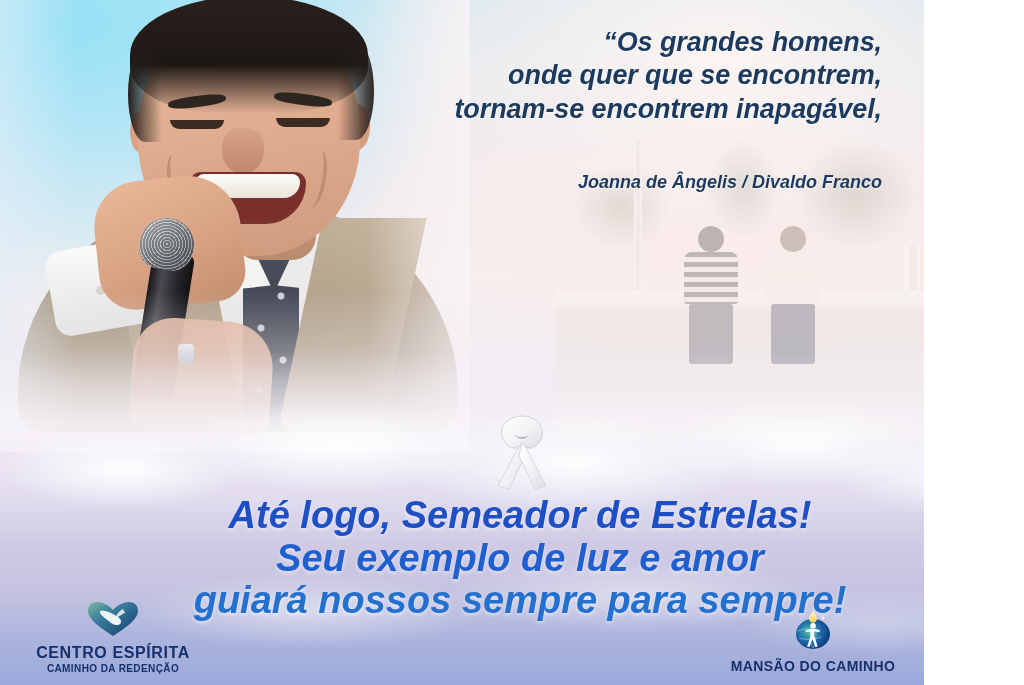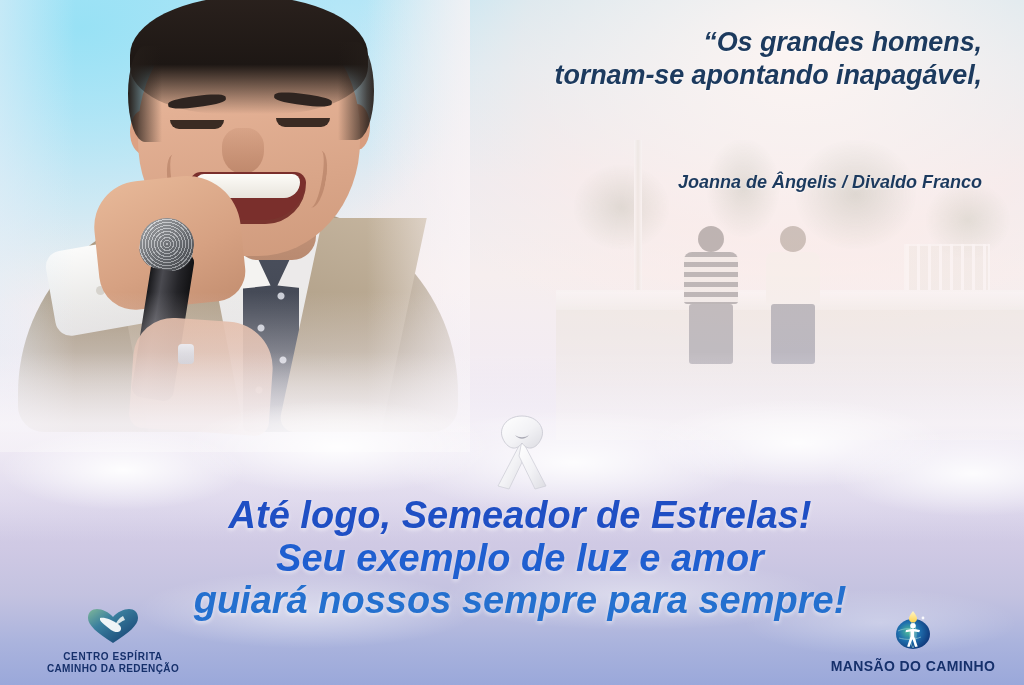"“Os grandes homens," #poster { width: 1024px -> 924px }
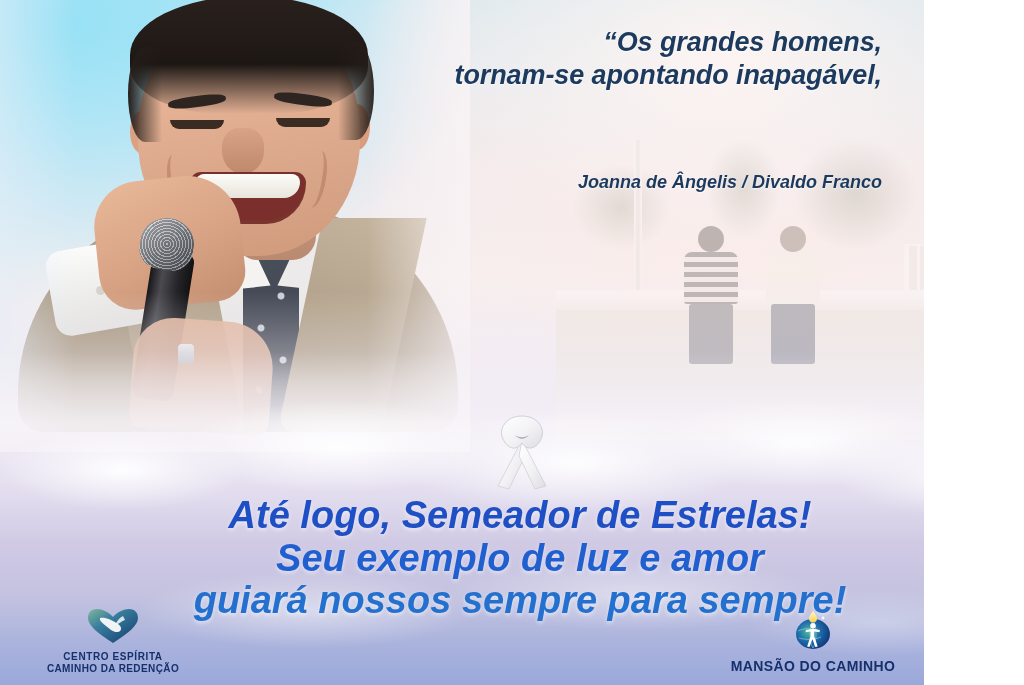"onde quer que se encontrem," span.qline { html: none -> <span>onde quer que se encontrem,</span> }
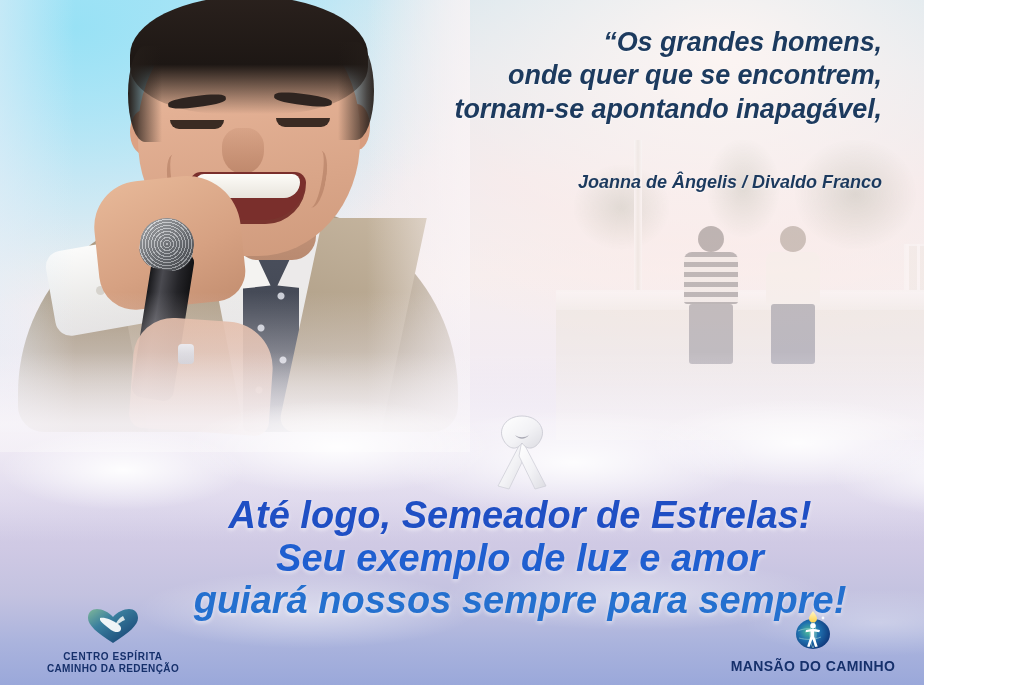"tornam-se apontando inapagável," span.qline { text: apontando -> encontrem }
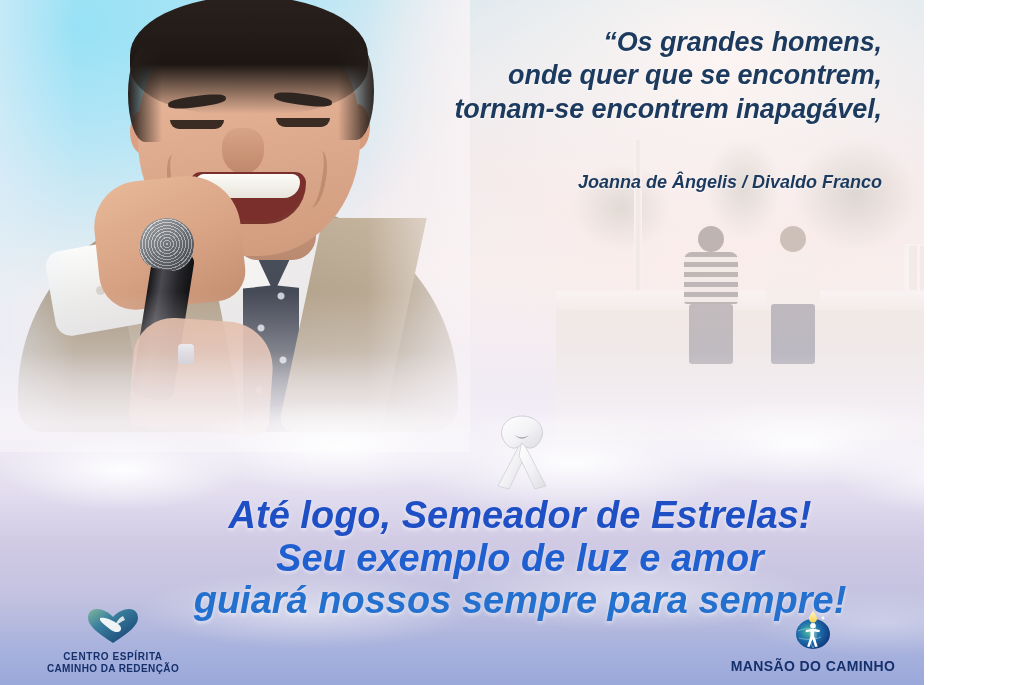"CENTRO ESPÍRITA" .logo-text .l1 { font-size: 10px -> 16px }
